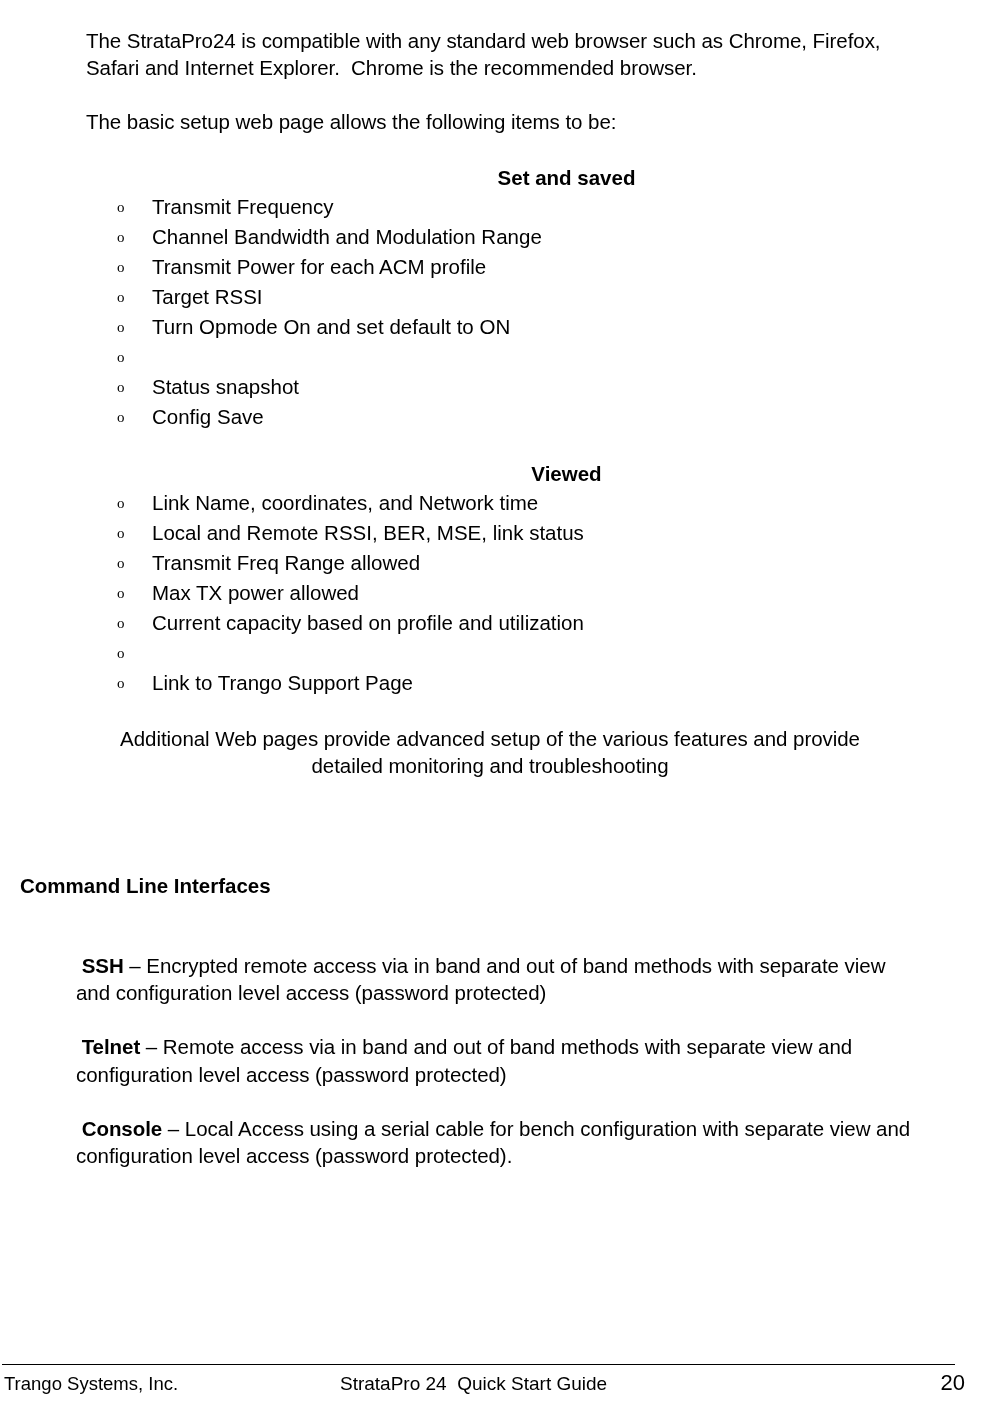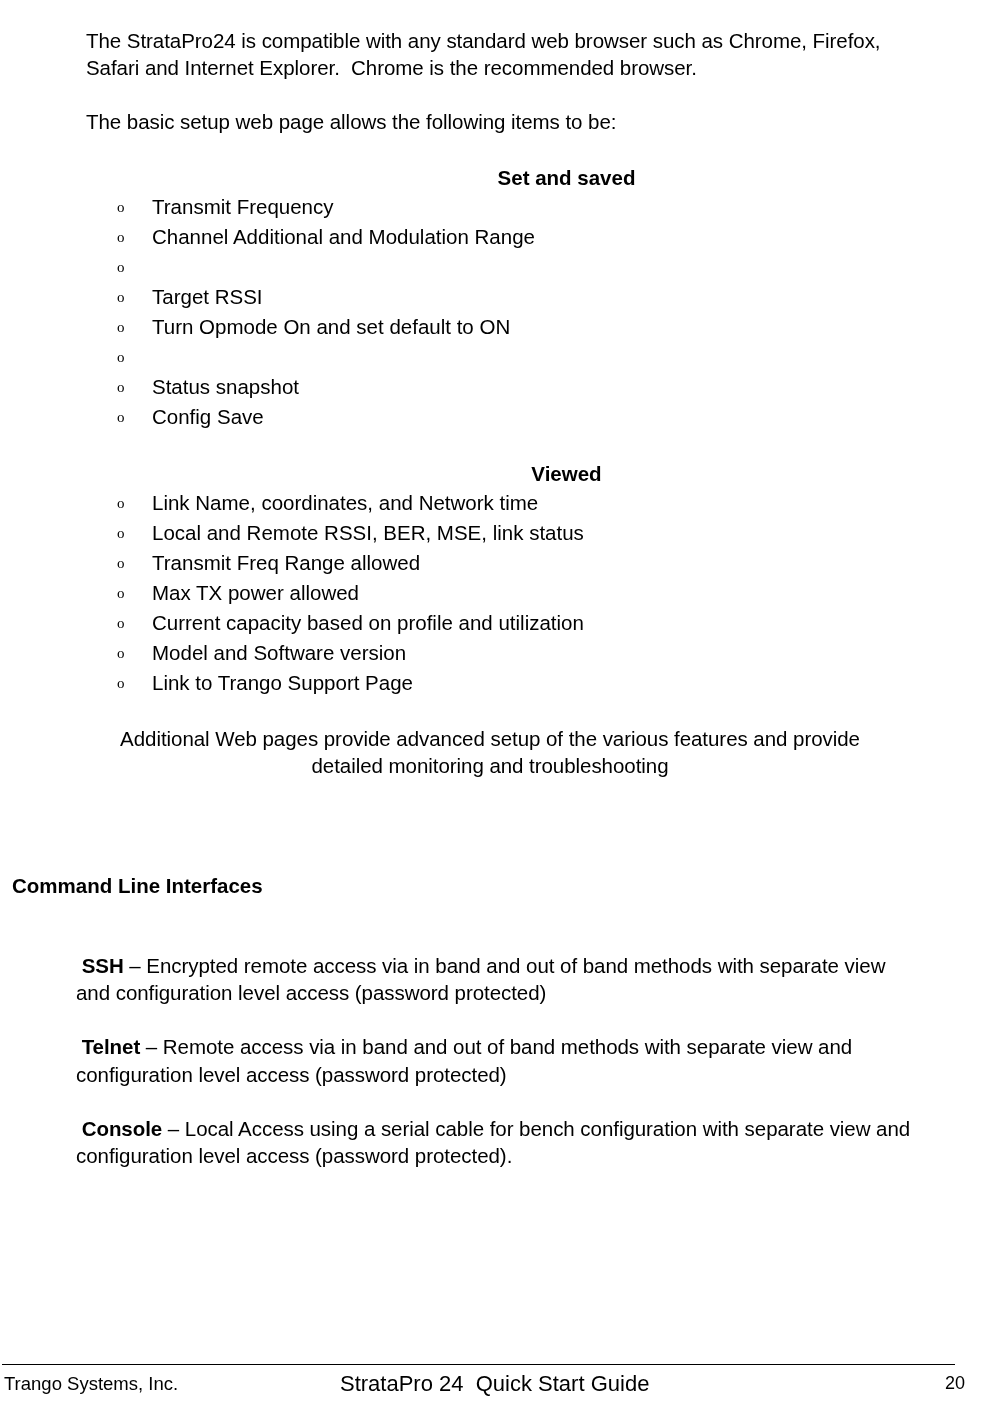"Channel Additional and Modulation Range" span { text: Additional -> Bandwidth }
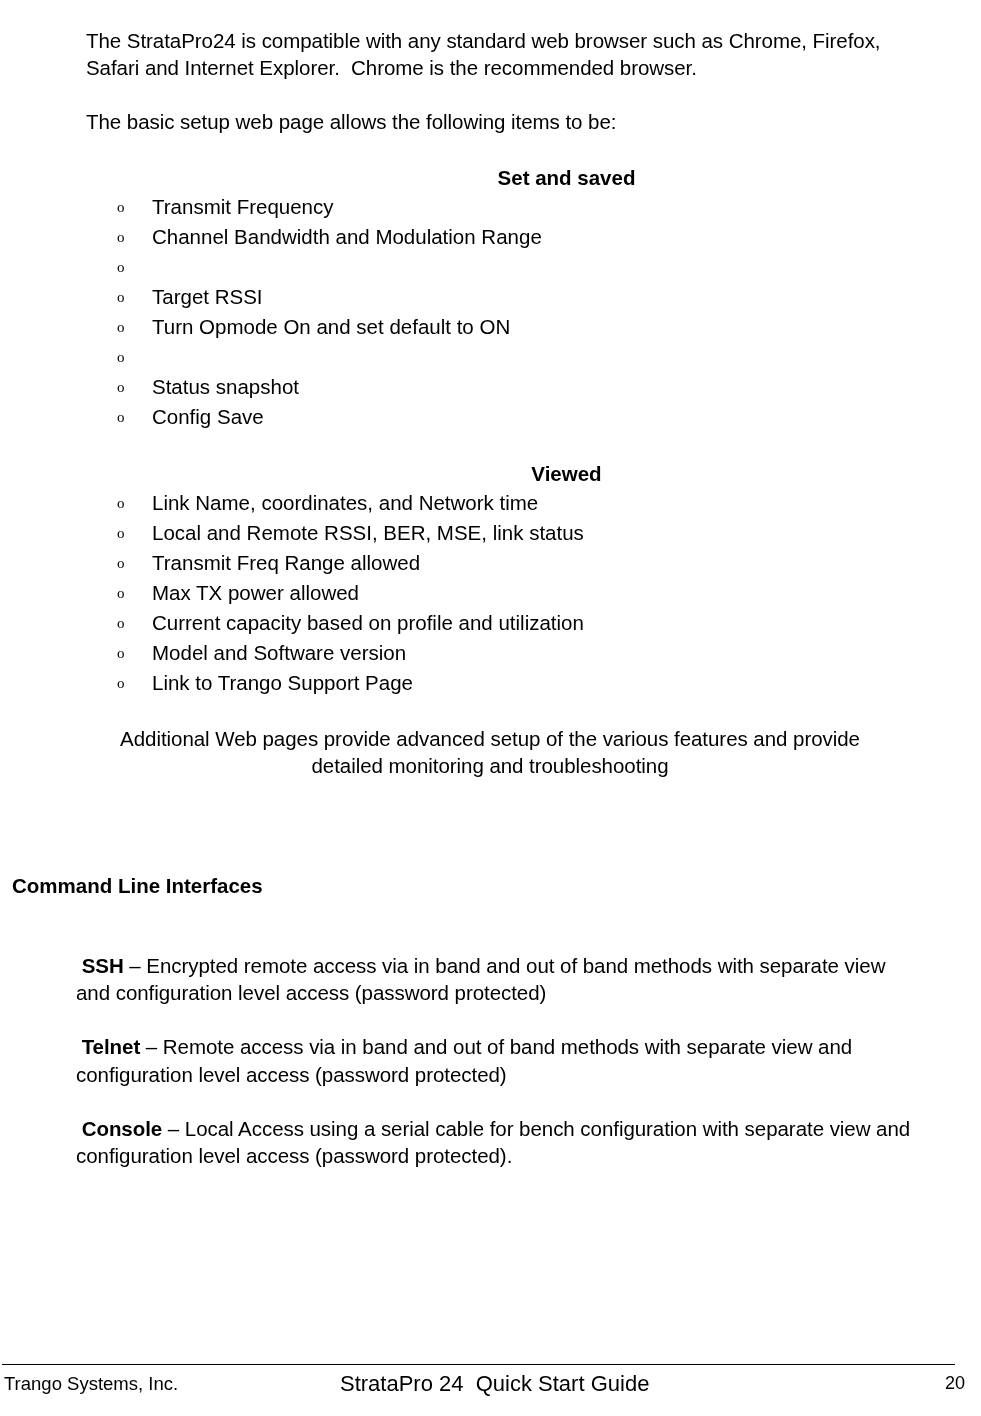"Transmit Power for each ACM" span { html: none -> <span>Transmit Power for each ACM profile</span> }
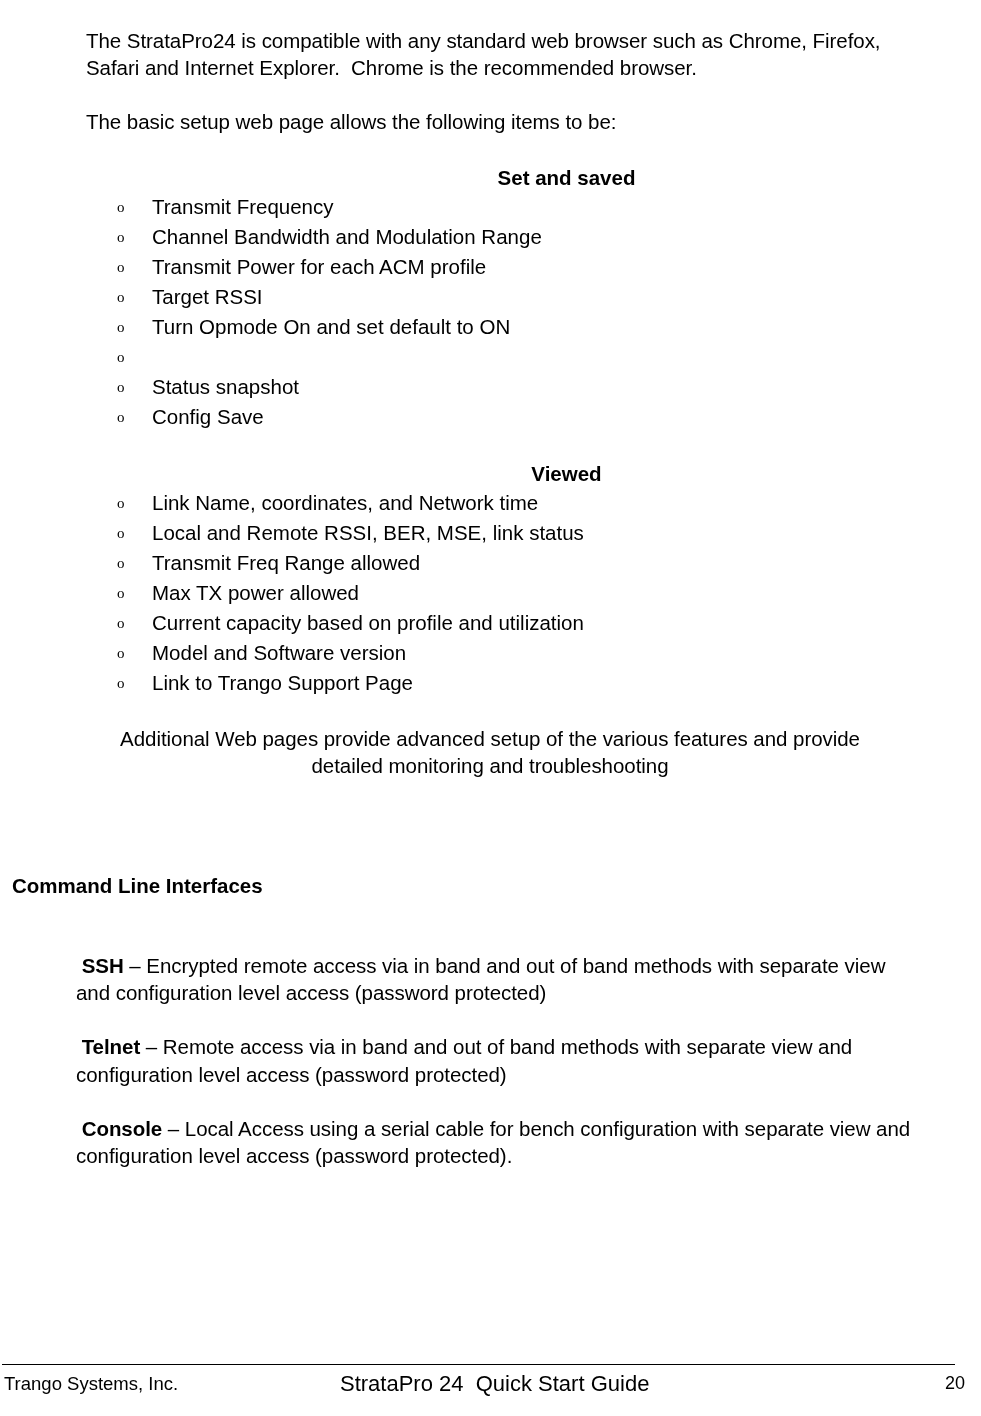"Model and Software version" span { html: <span>Model and Software version</span> -> none }
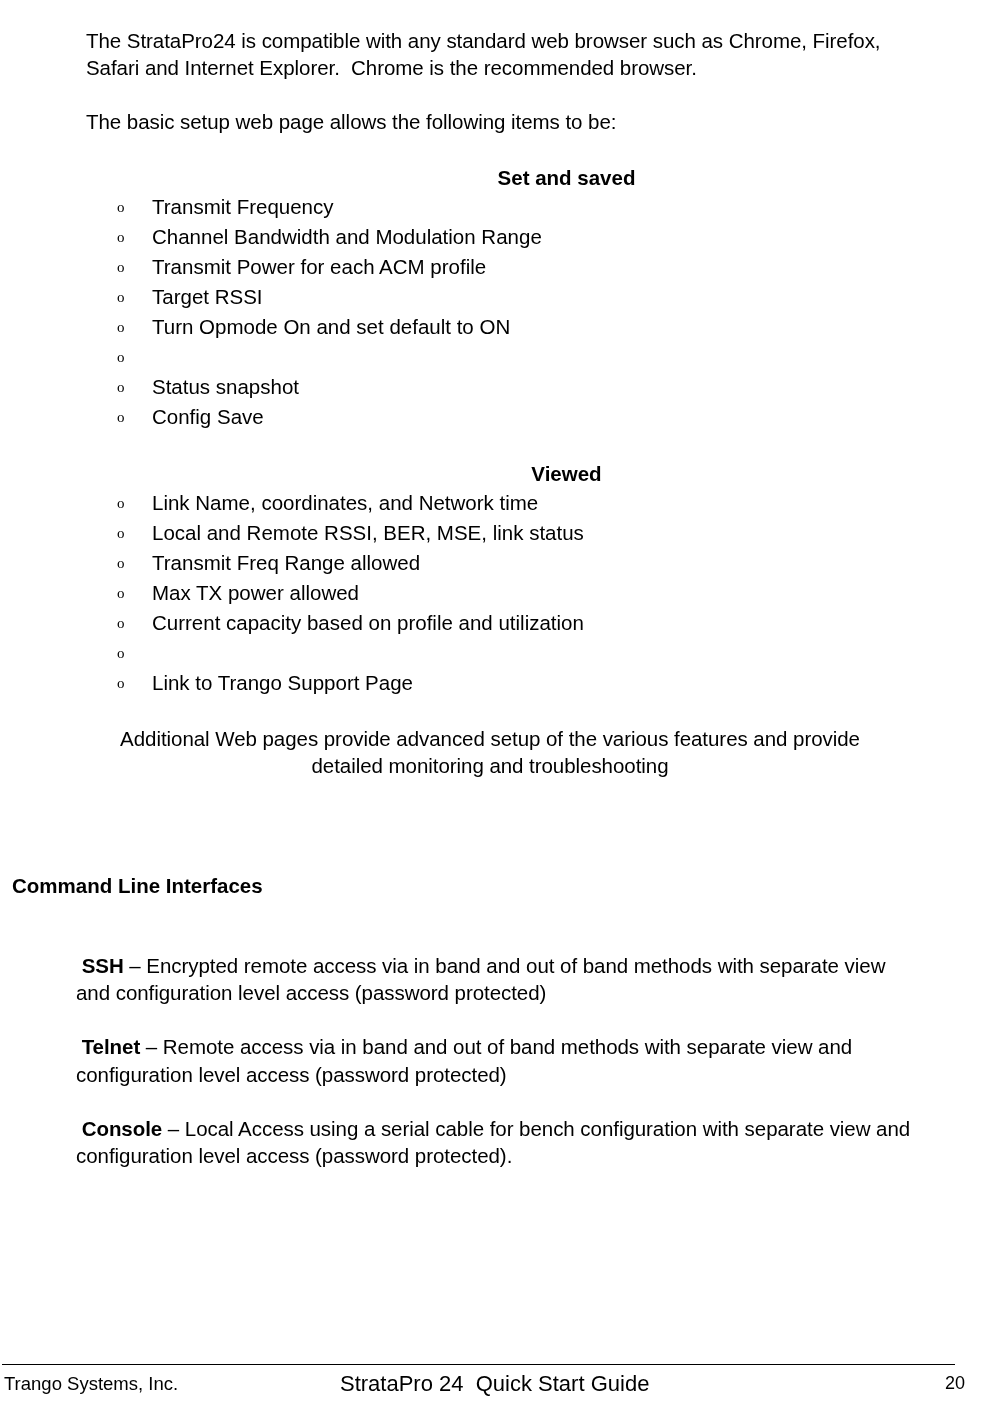"Command Line Interfaces" .section-head { margin-left: 12px -> 20px }
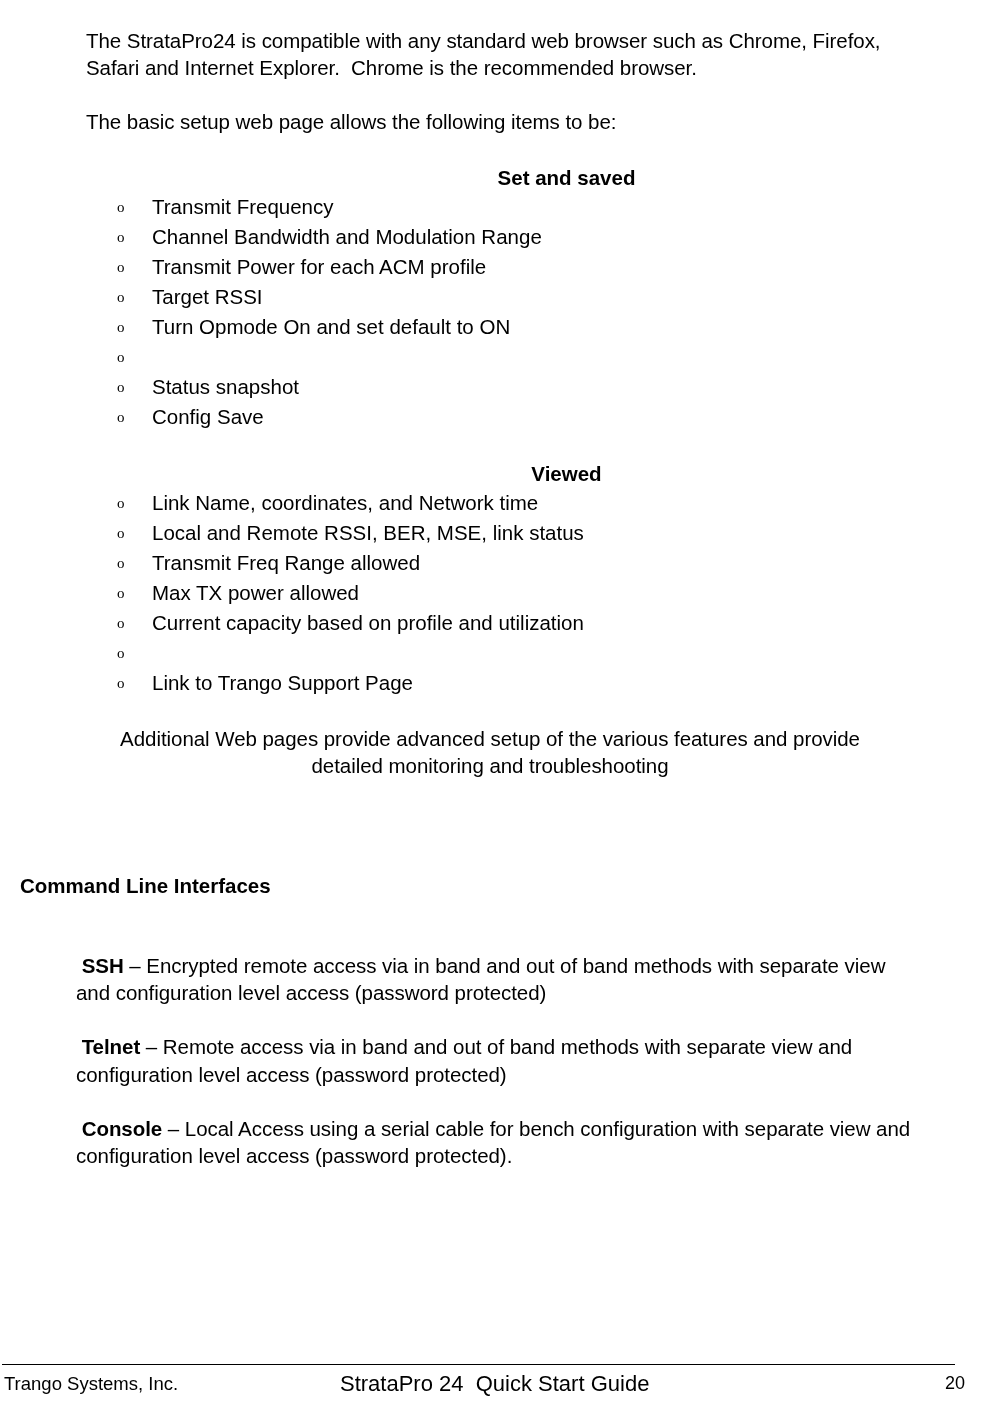"StrataPro 24 Quick Start Guide" .footer-center { font-size: 22px -> 19px }
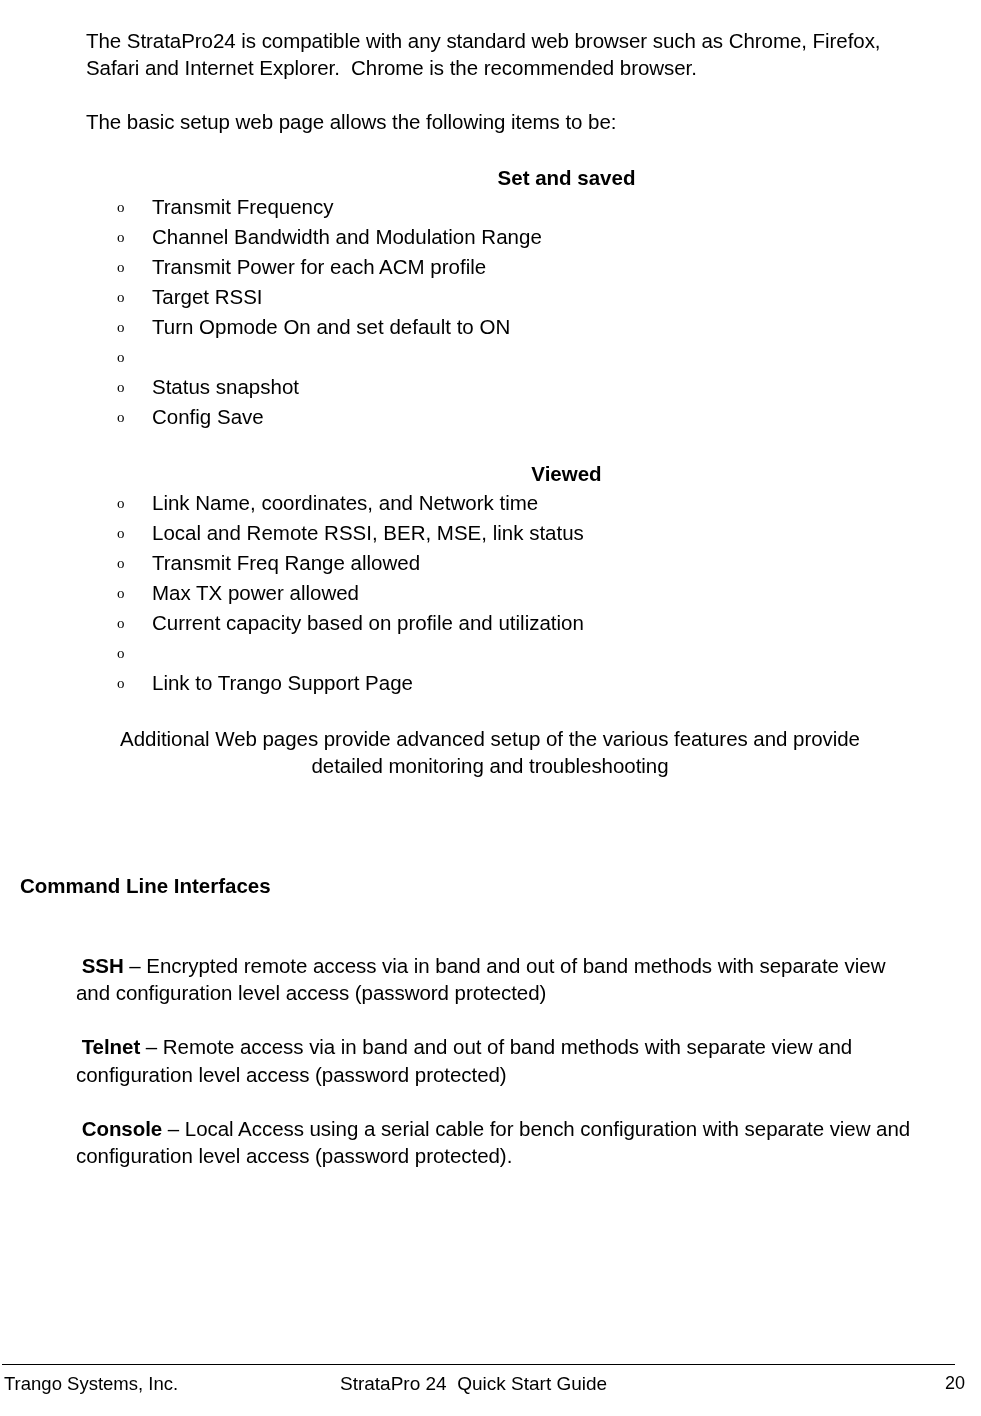"20" .footer-right { font-size: 18px -> 22px }
